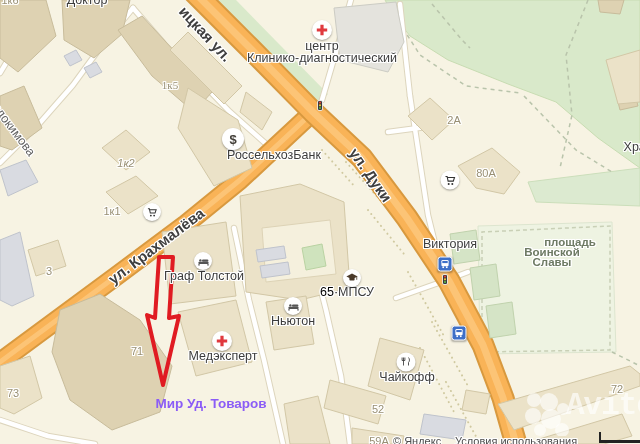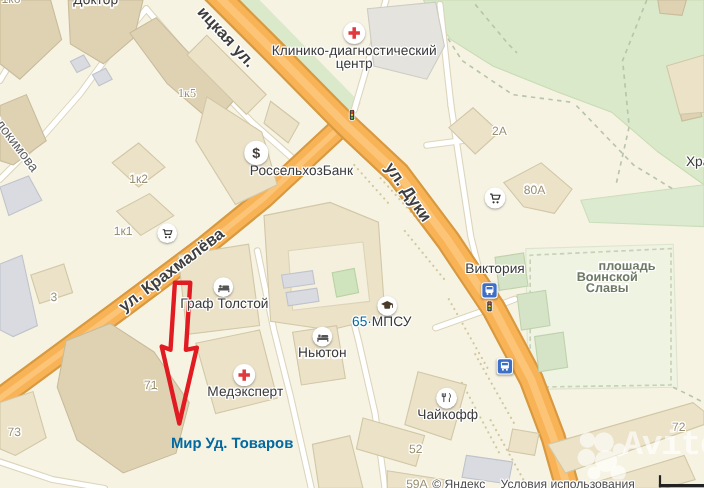"Клинико-диагностический" span { order: before "центр" -> after "центр" }
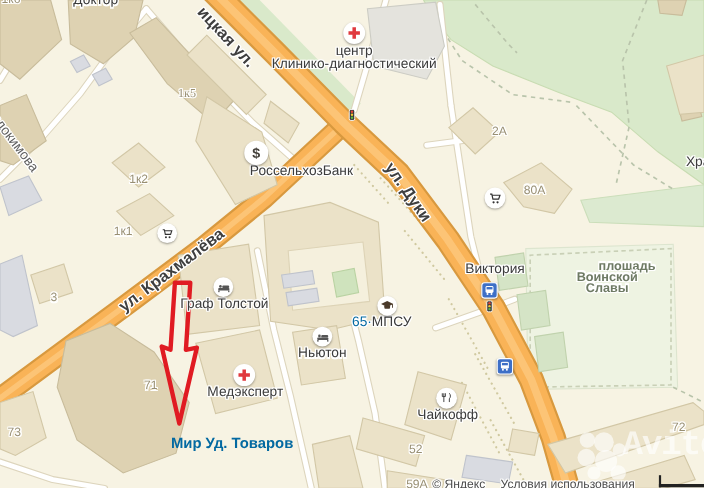"1к2" span.num { font-style: none -> italic }
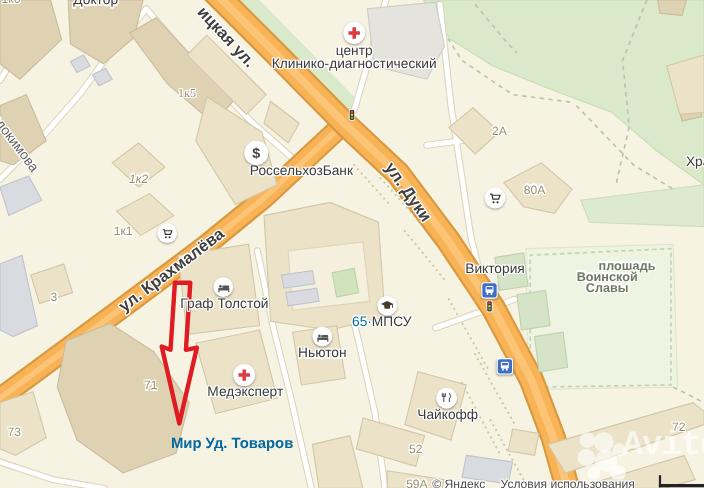"65·" span { color: #0369a1 -> #000000 }
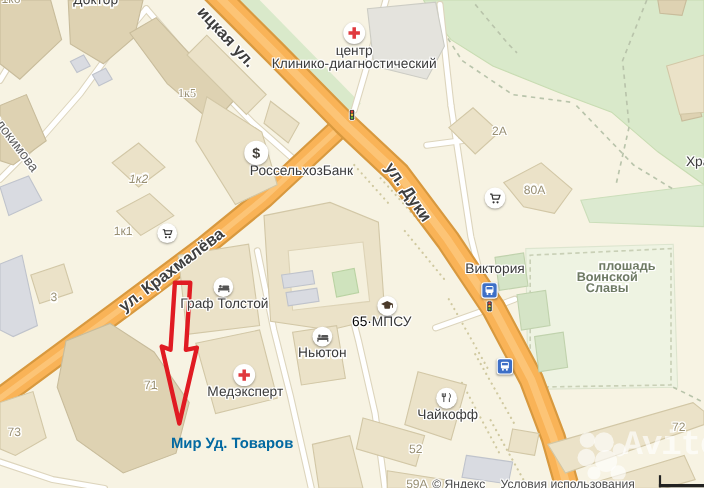"Мир Уд. Товаров" span.marker-label { color: #0369a1 -> #8b5cf6 }
